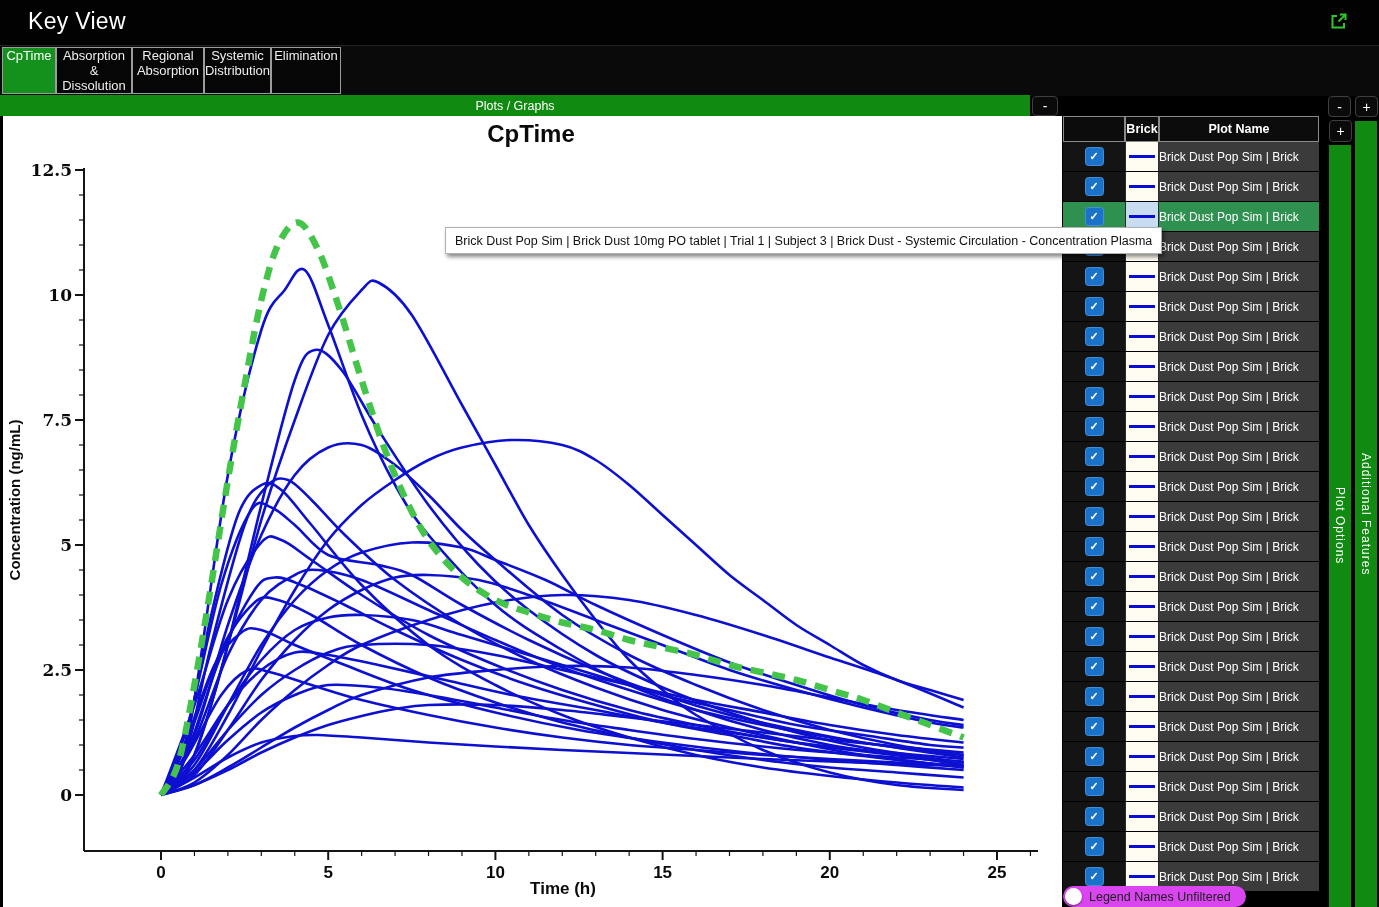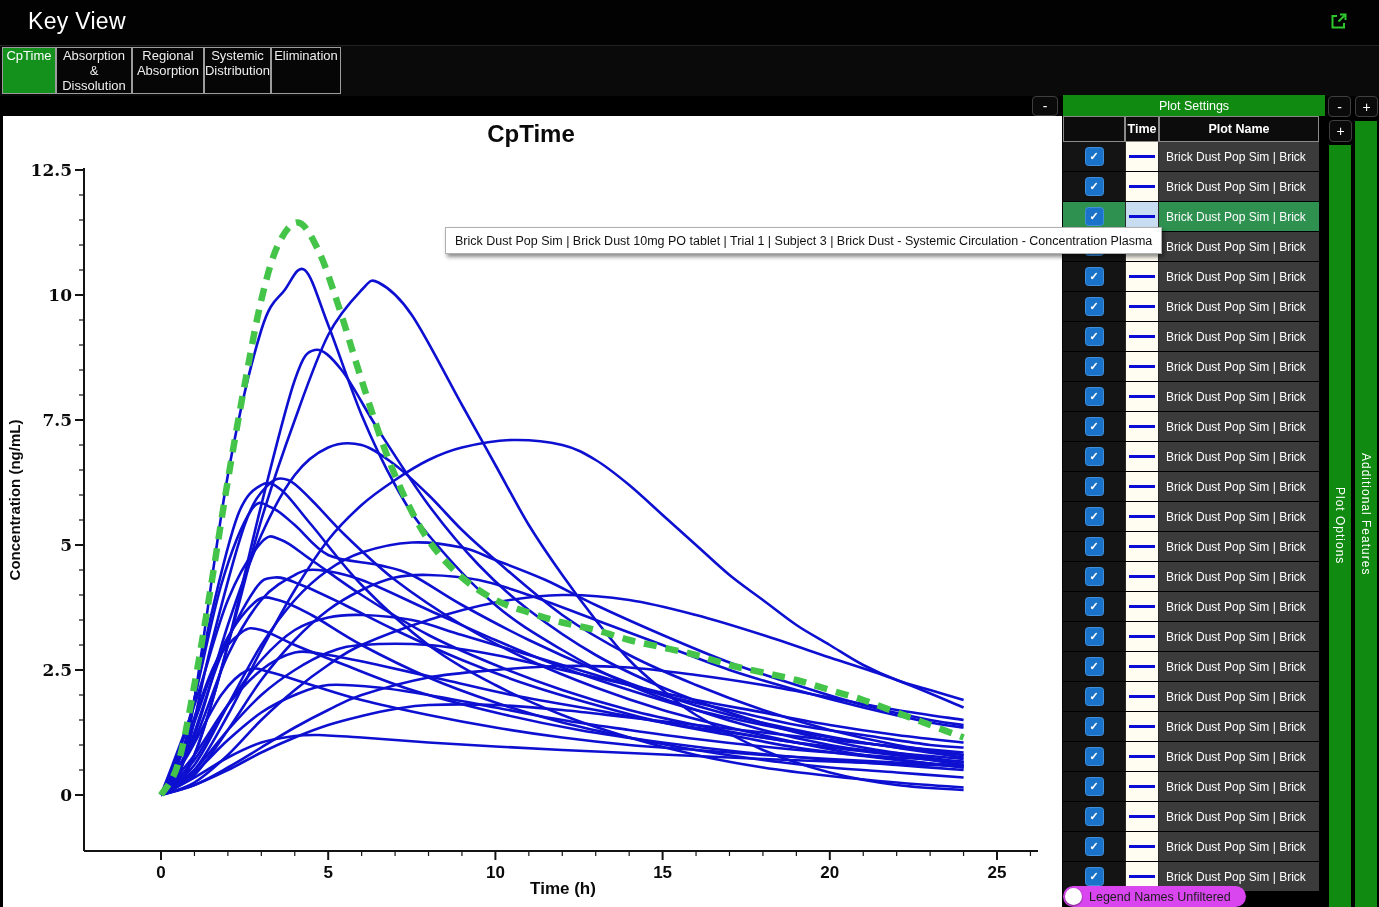"Plots / Graphs" div.bar { html: none -> <div> <span>Plots / Graphs</span> </div> }
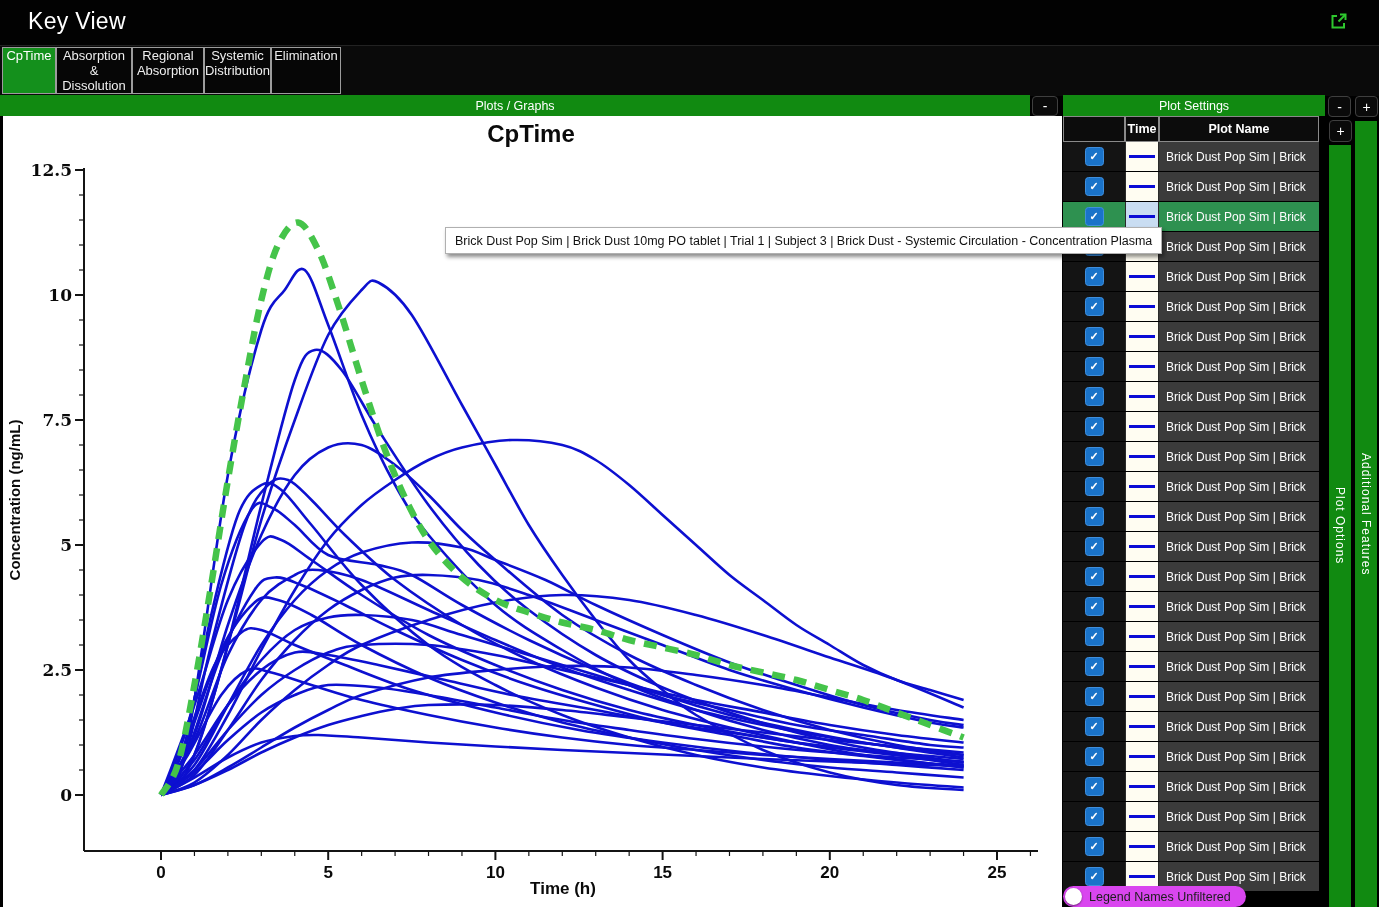"Plot Settings" div.bar { html: <div> <span>Plot Settings</span> </div> -> none }
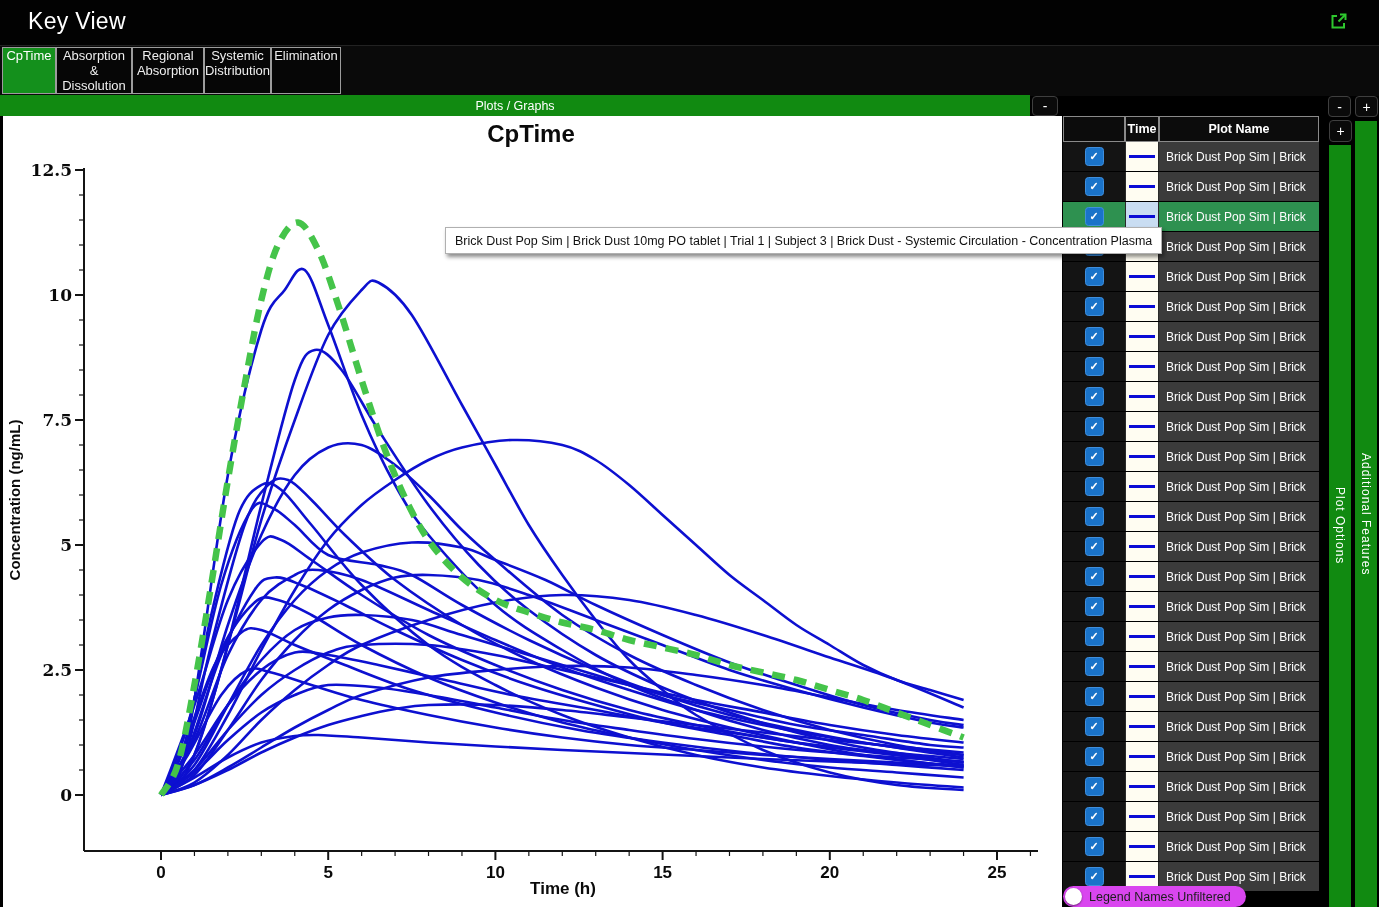"Time" div.cell { text: Time -> Brick }
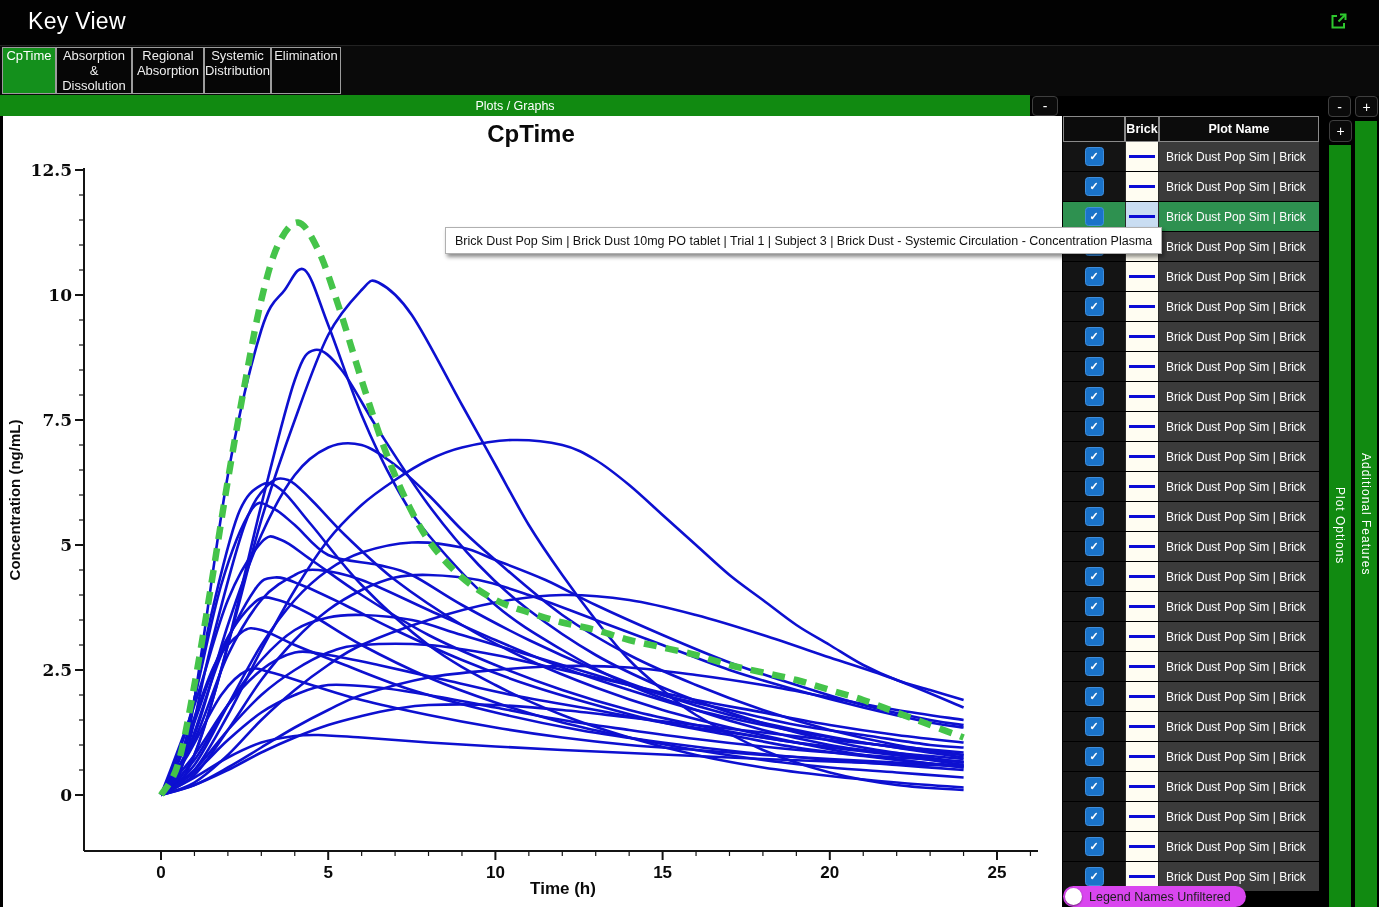"Brick Dust Pop Sim | Brick" .nm-cell { padding-left: 7px -> none }
